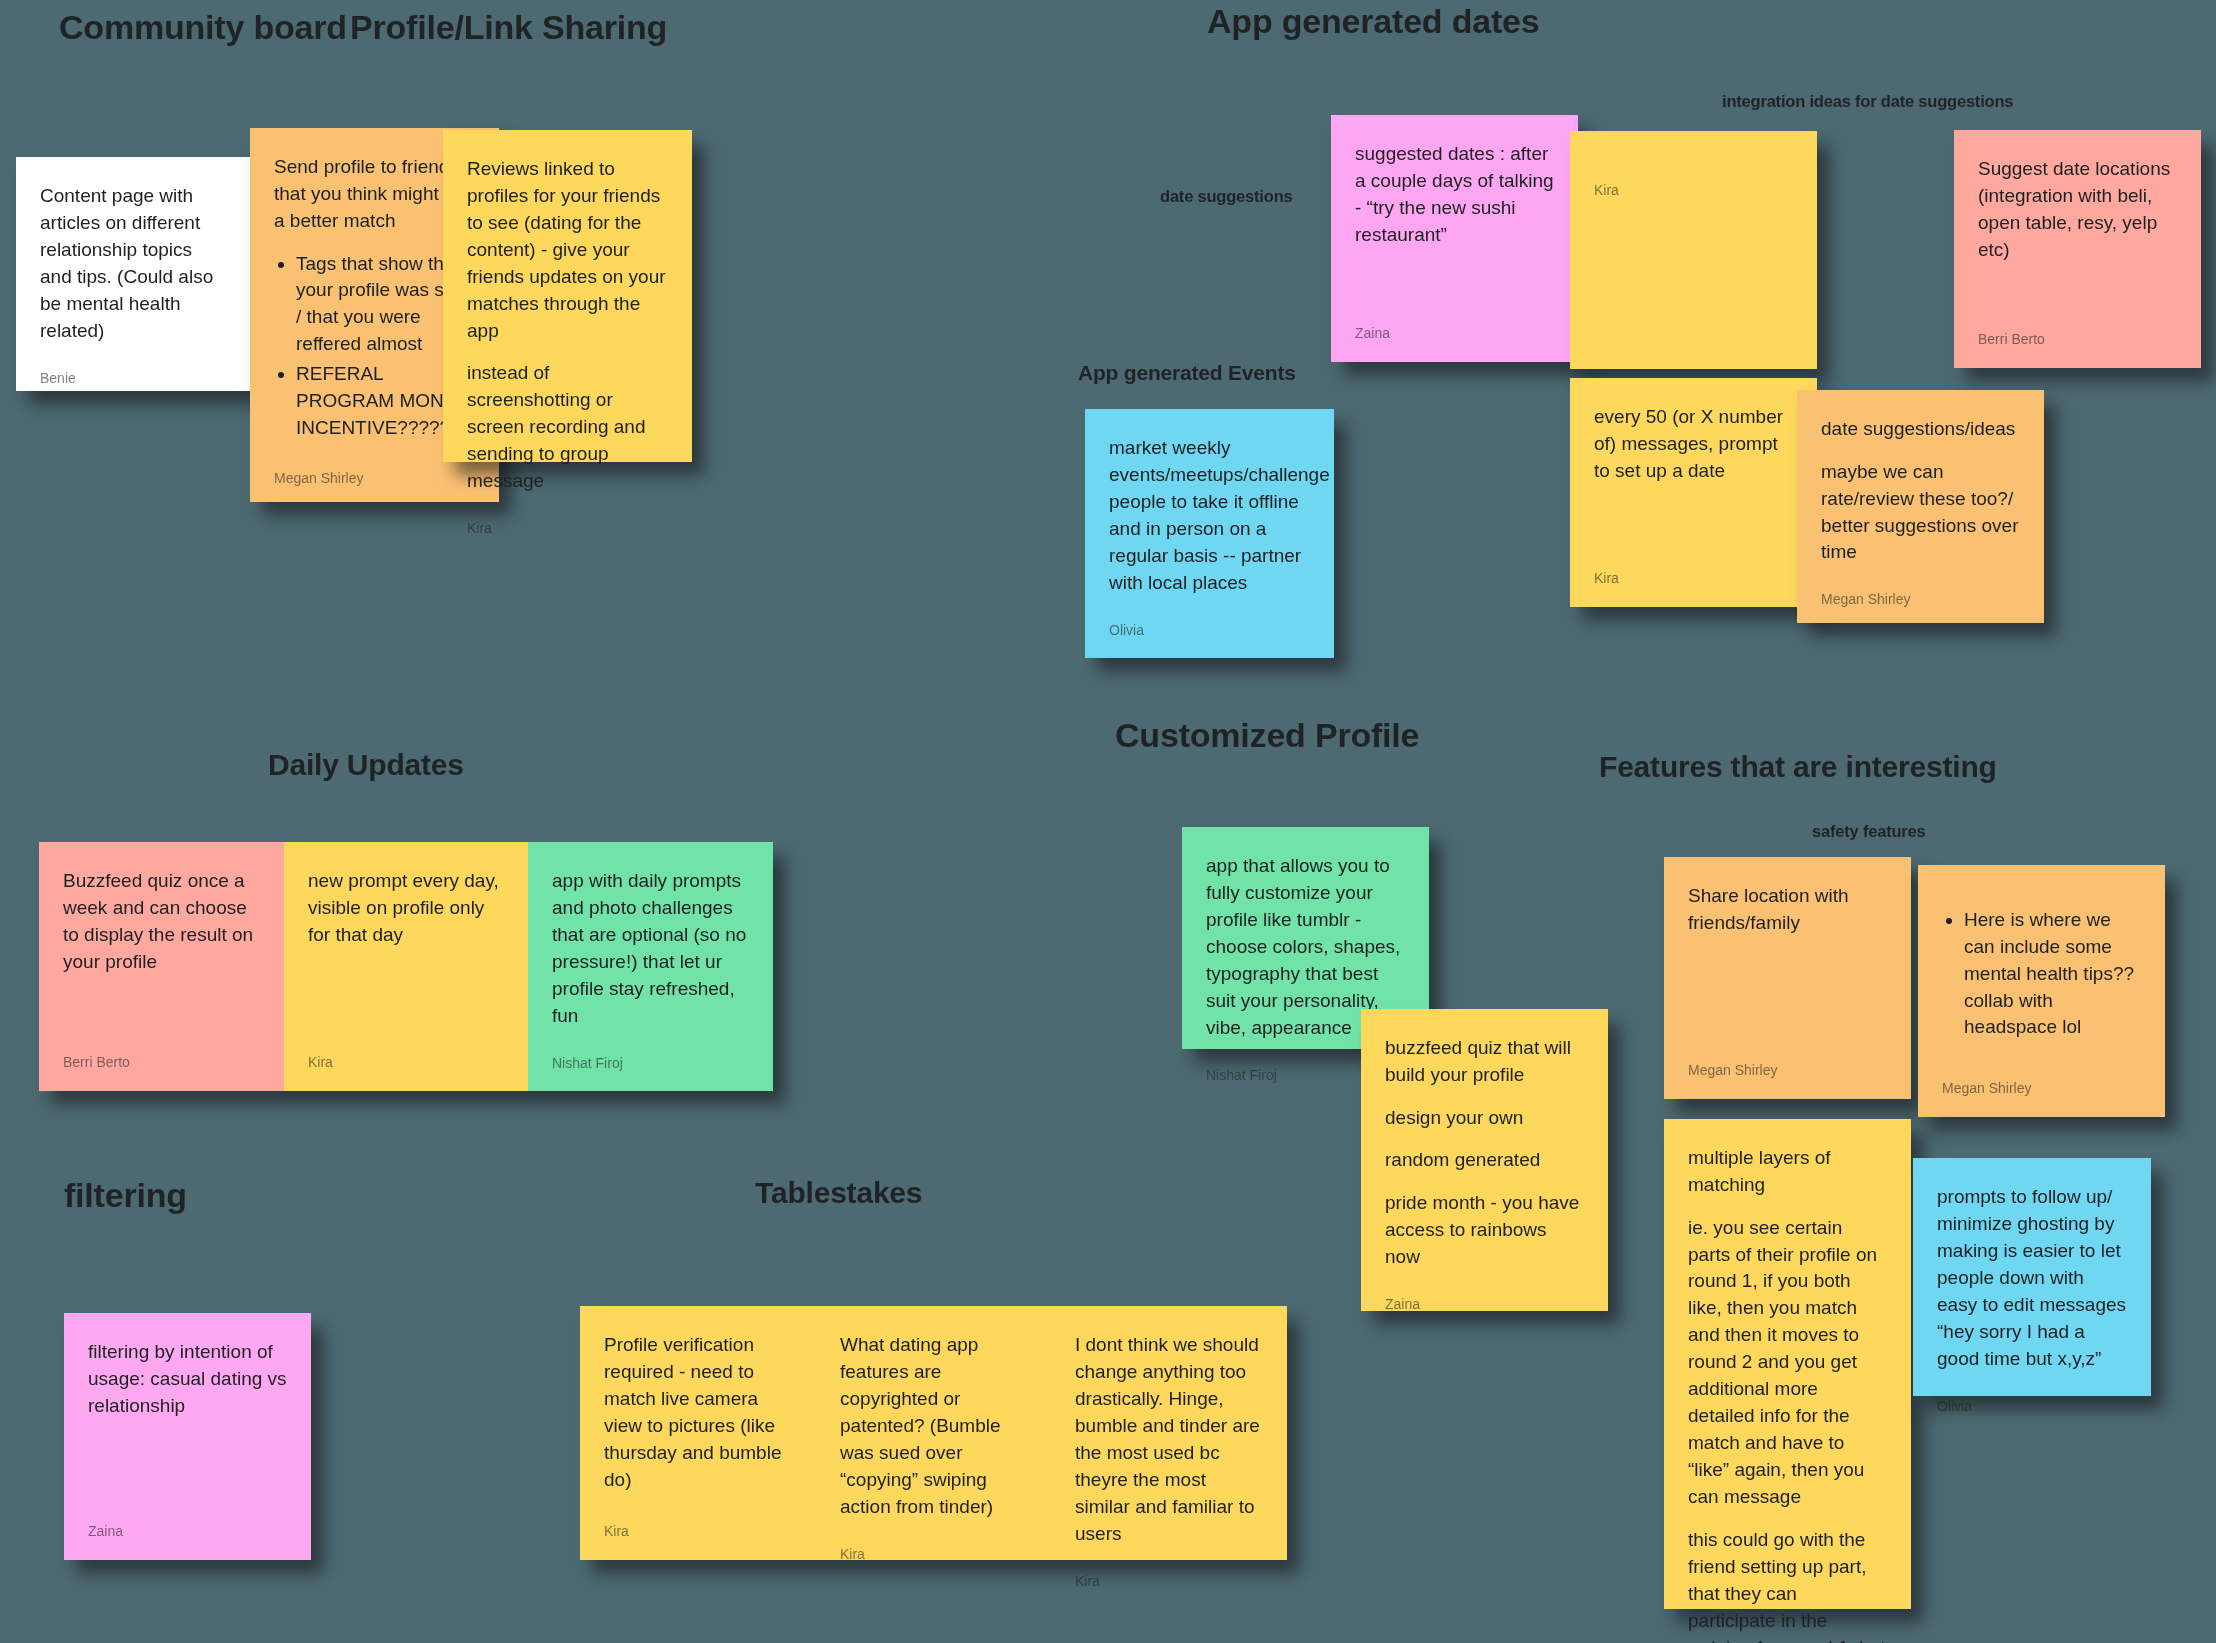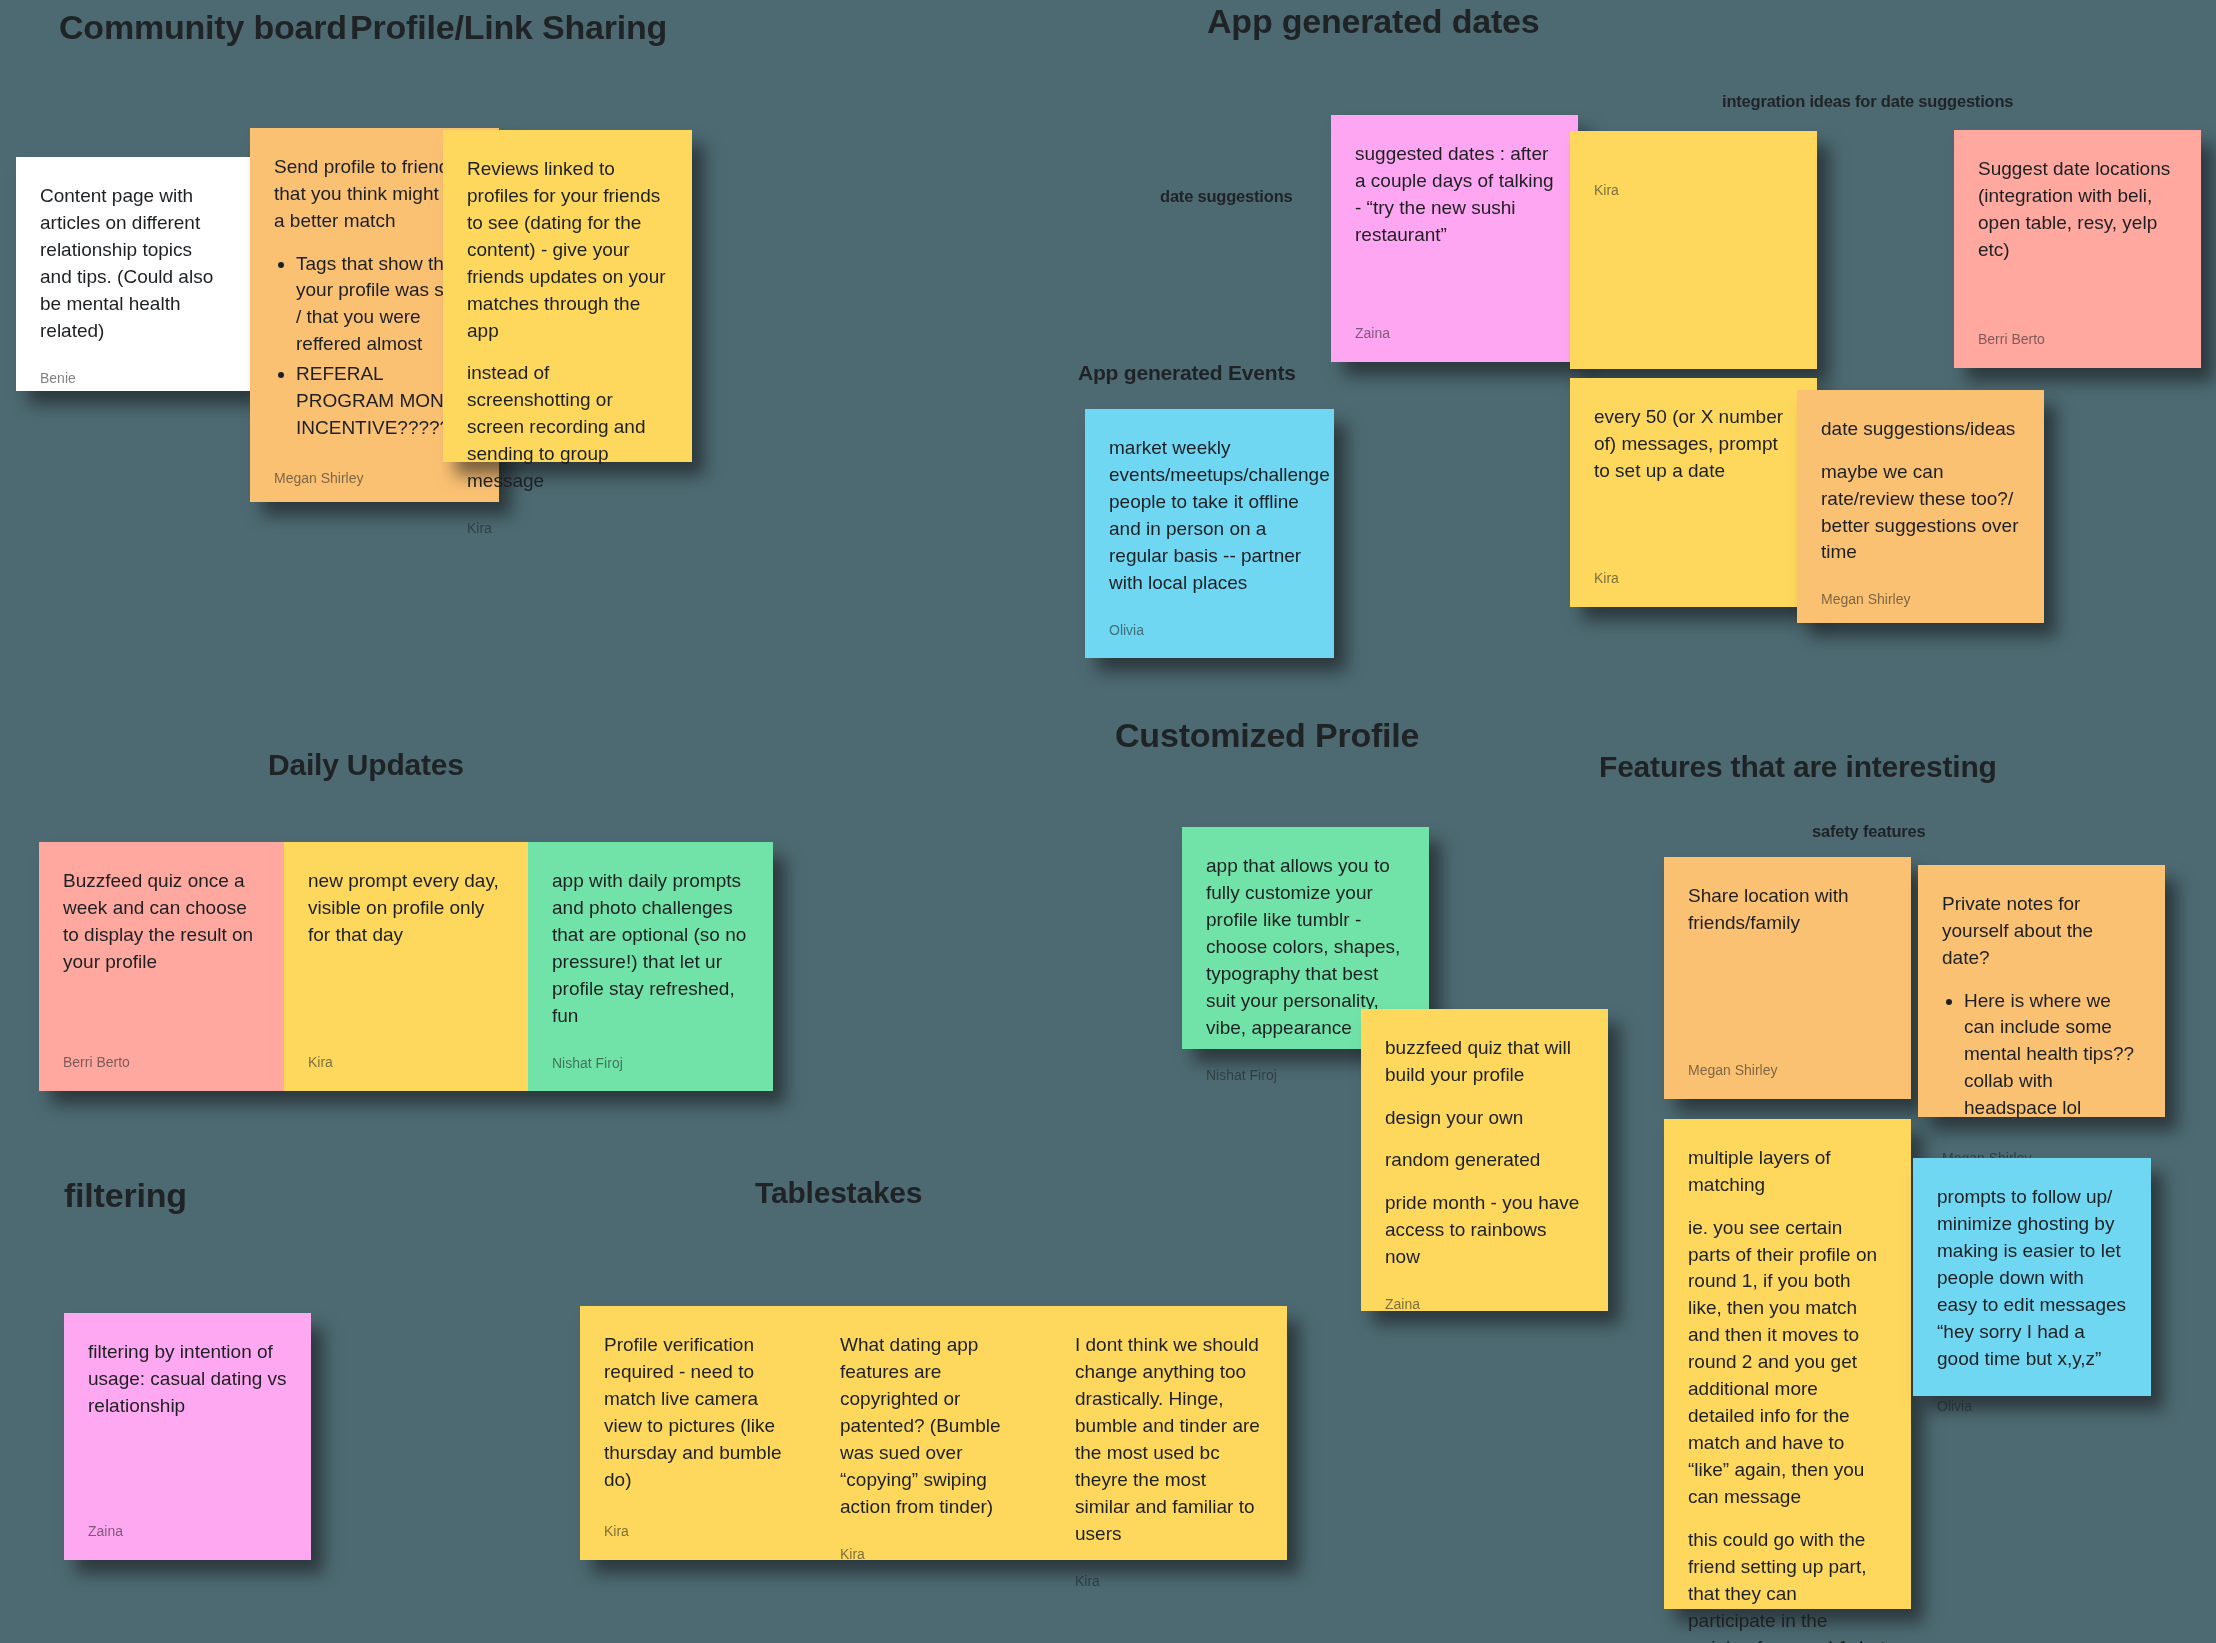"Private notes for yourself about" p { html: <p>Private notes for yourself about the date?</p> -> none }
